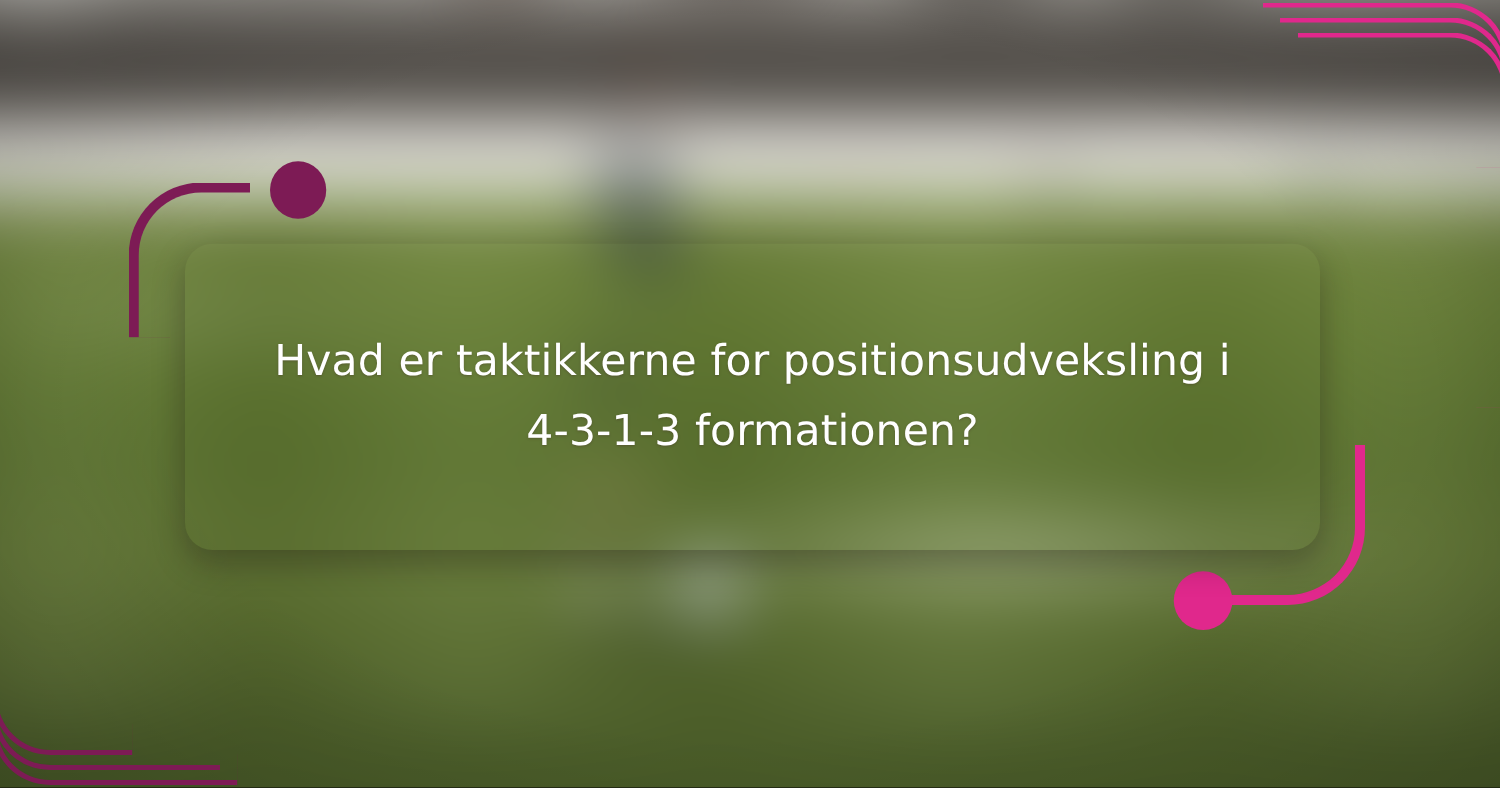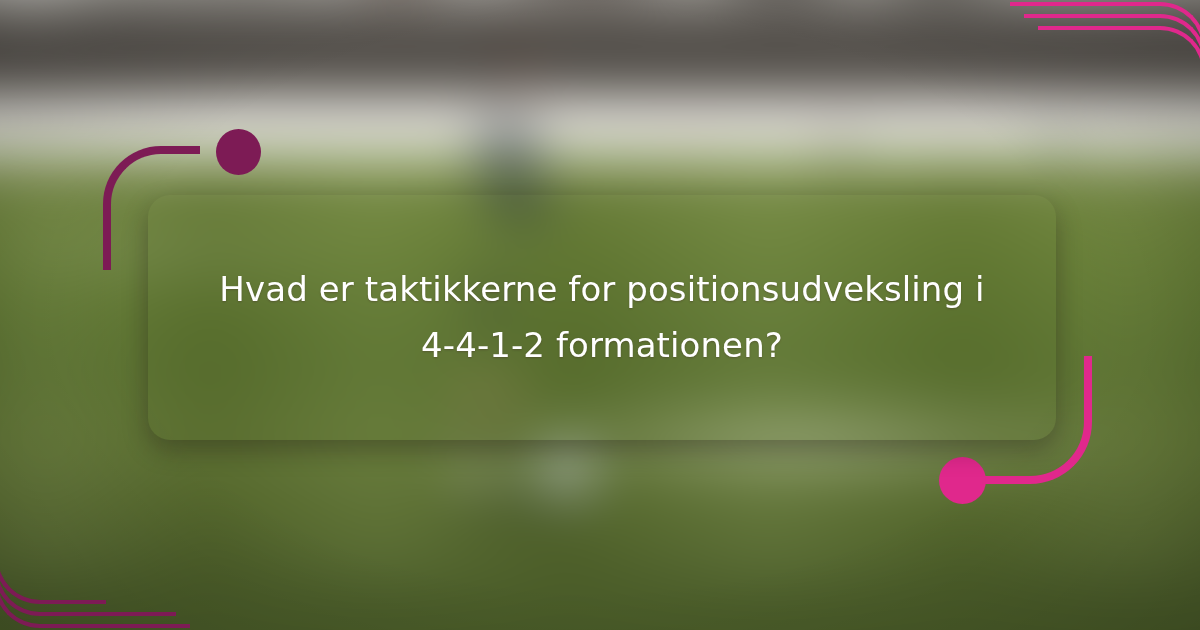"Hvad er taktikkerne for" div.card-title { text: 4-4-1-2 -> 4-3-1-3 }
